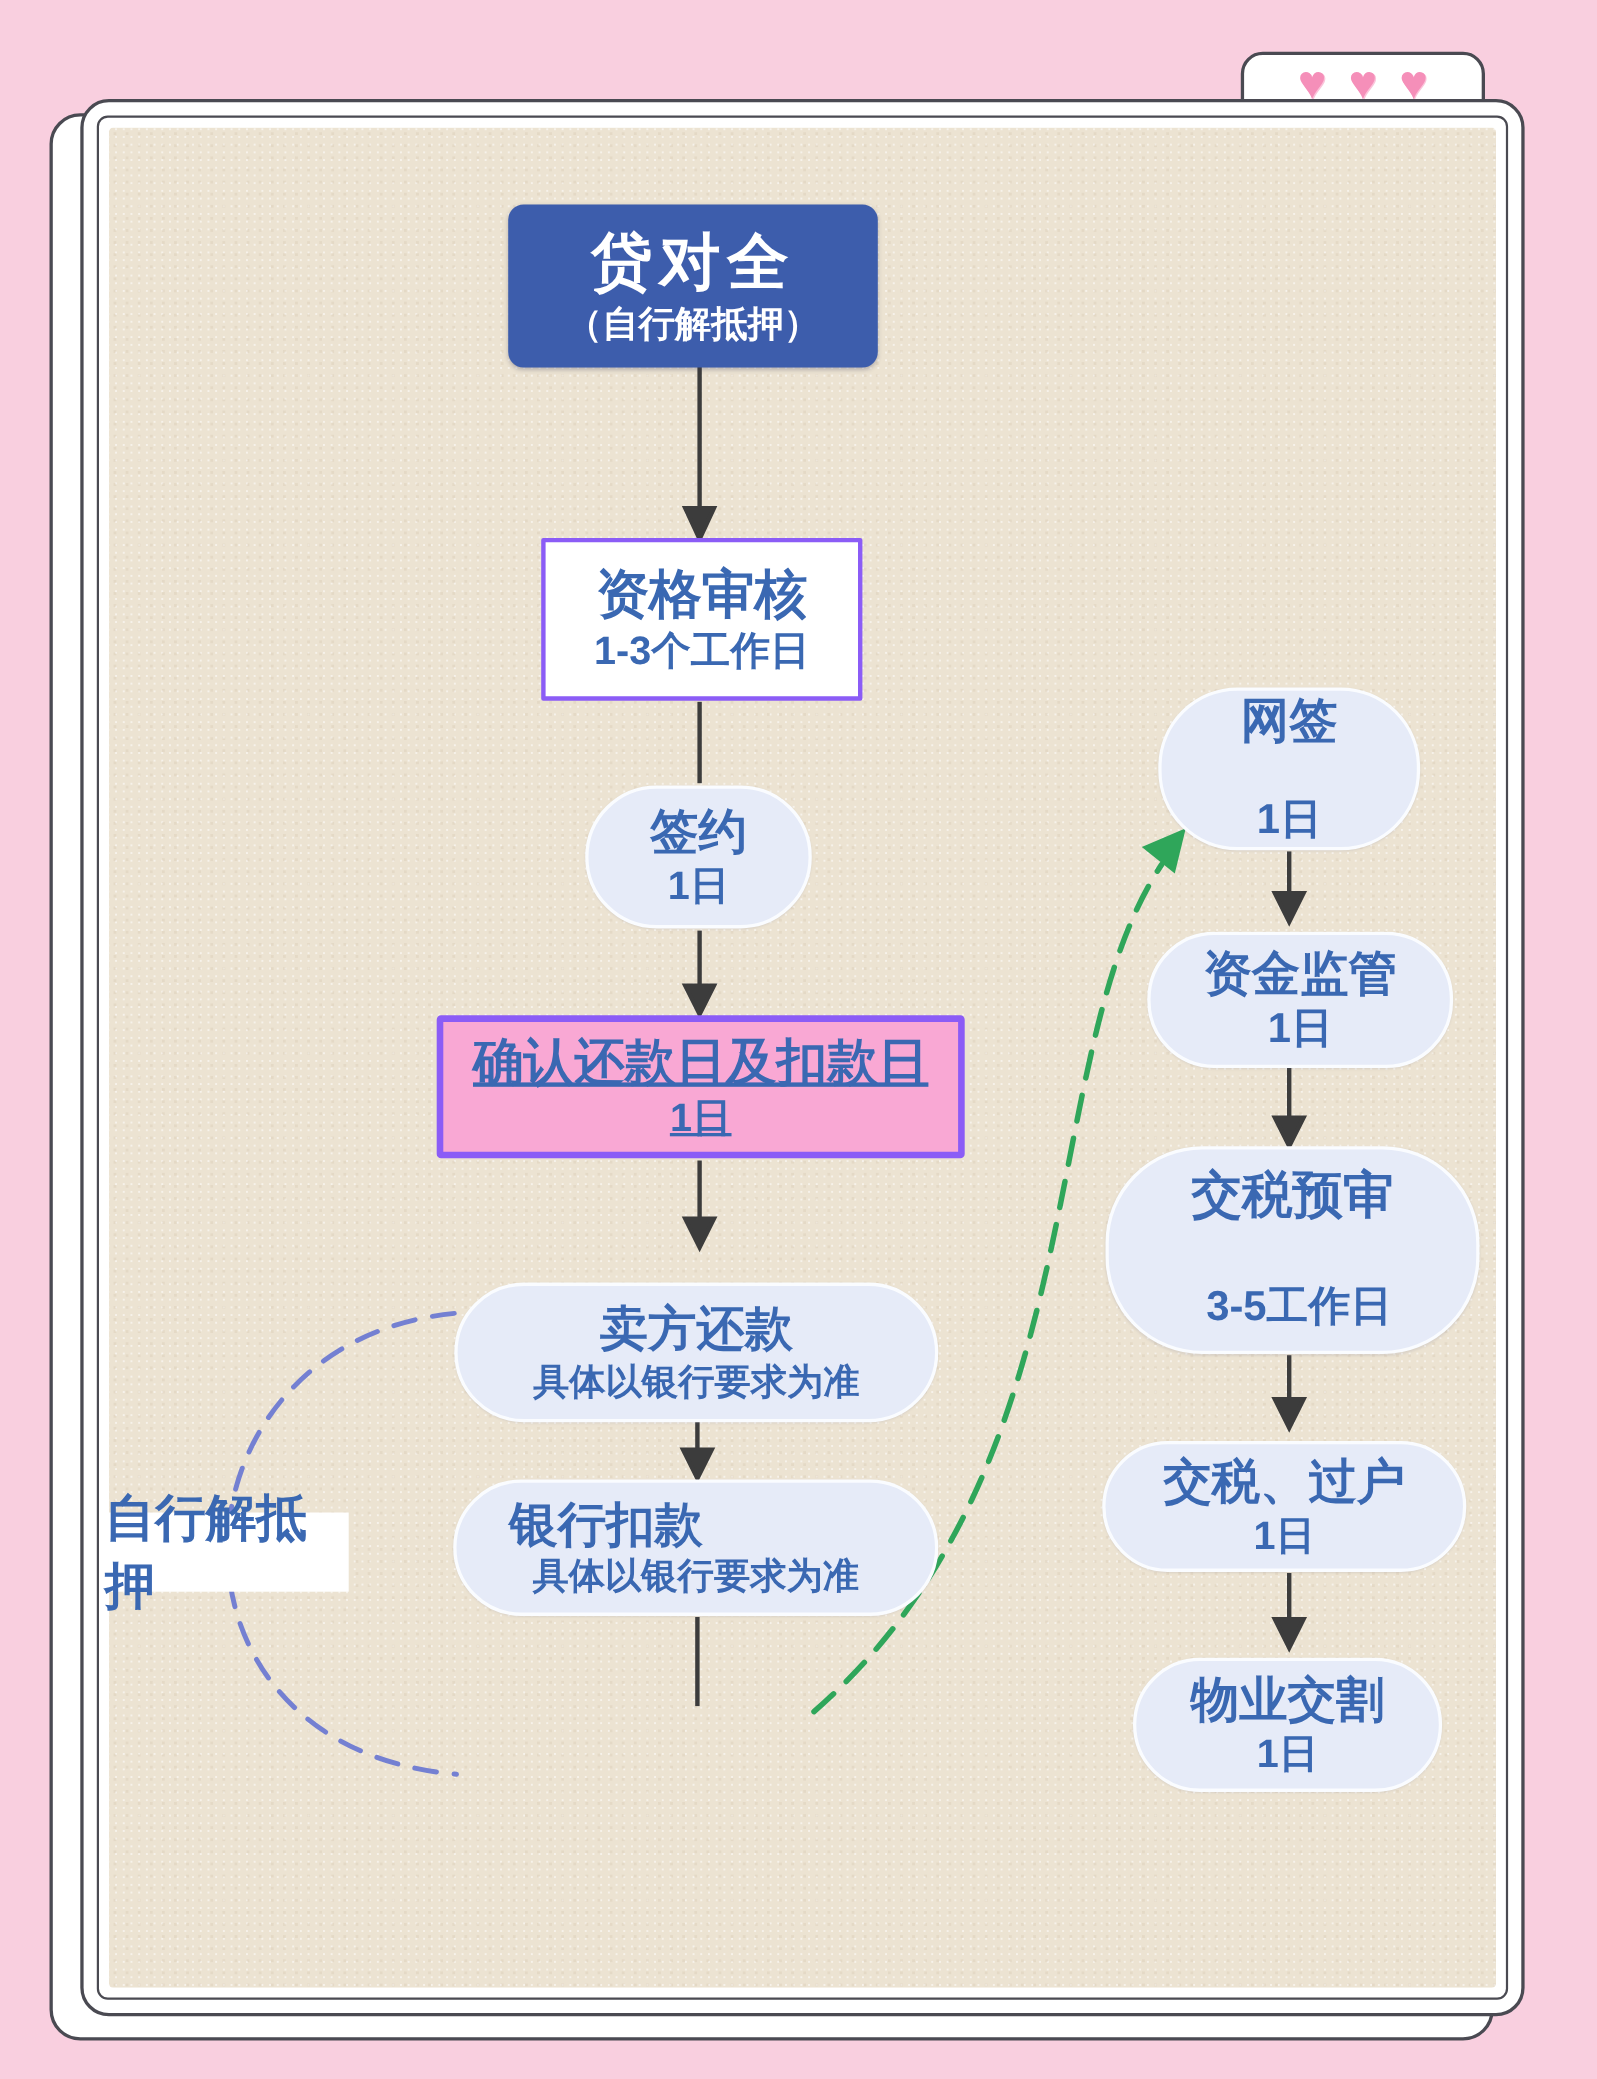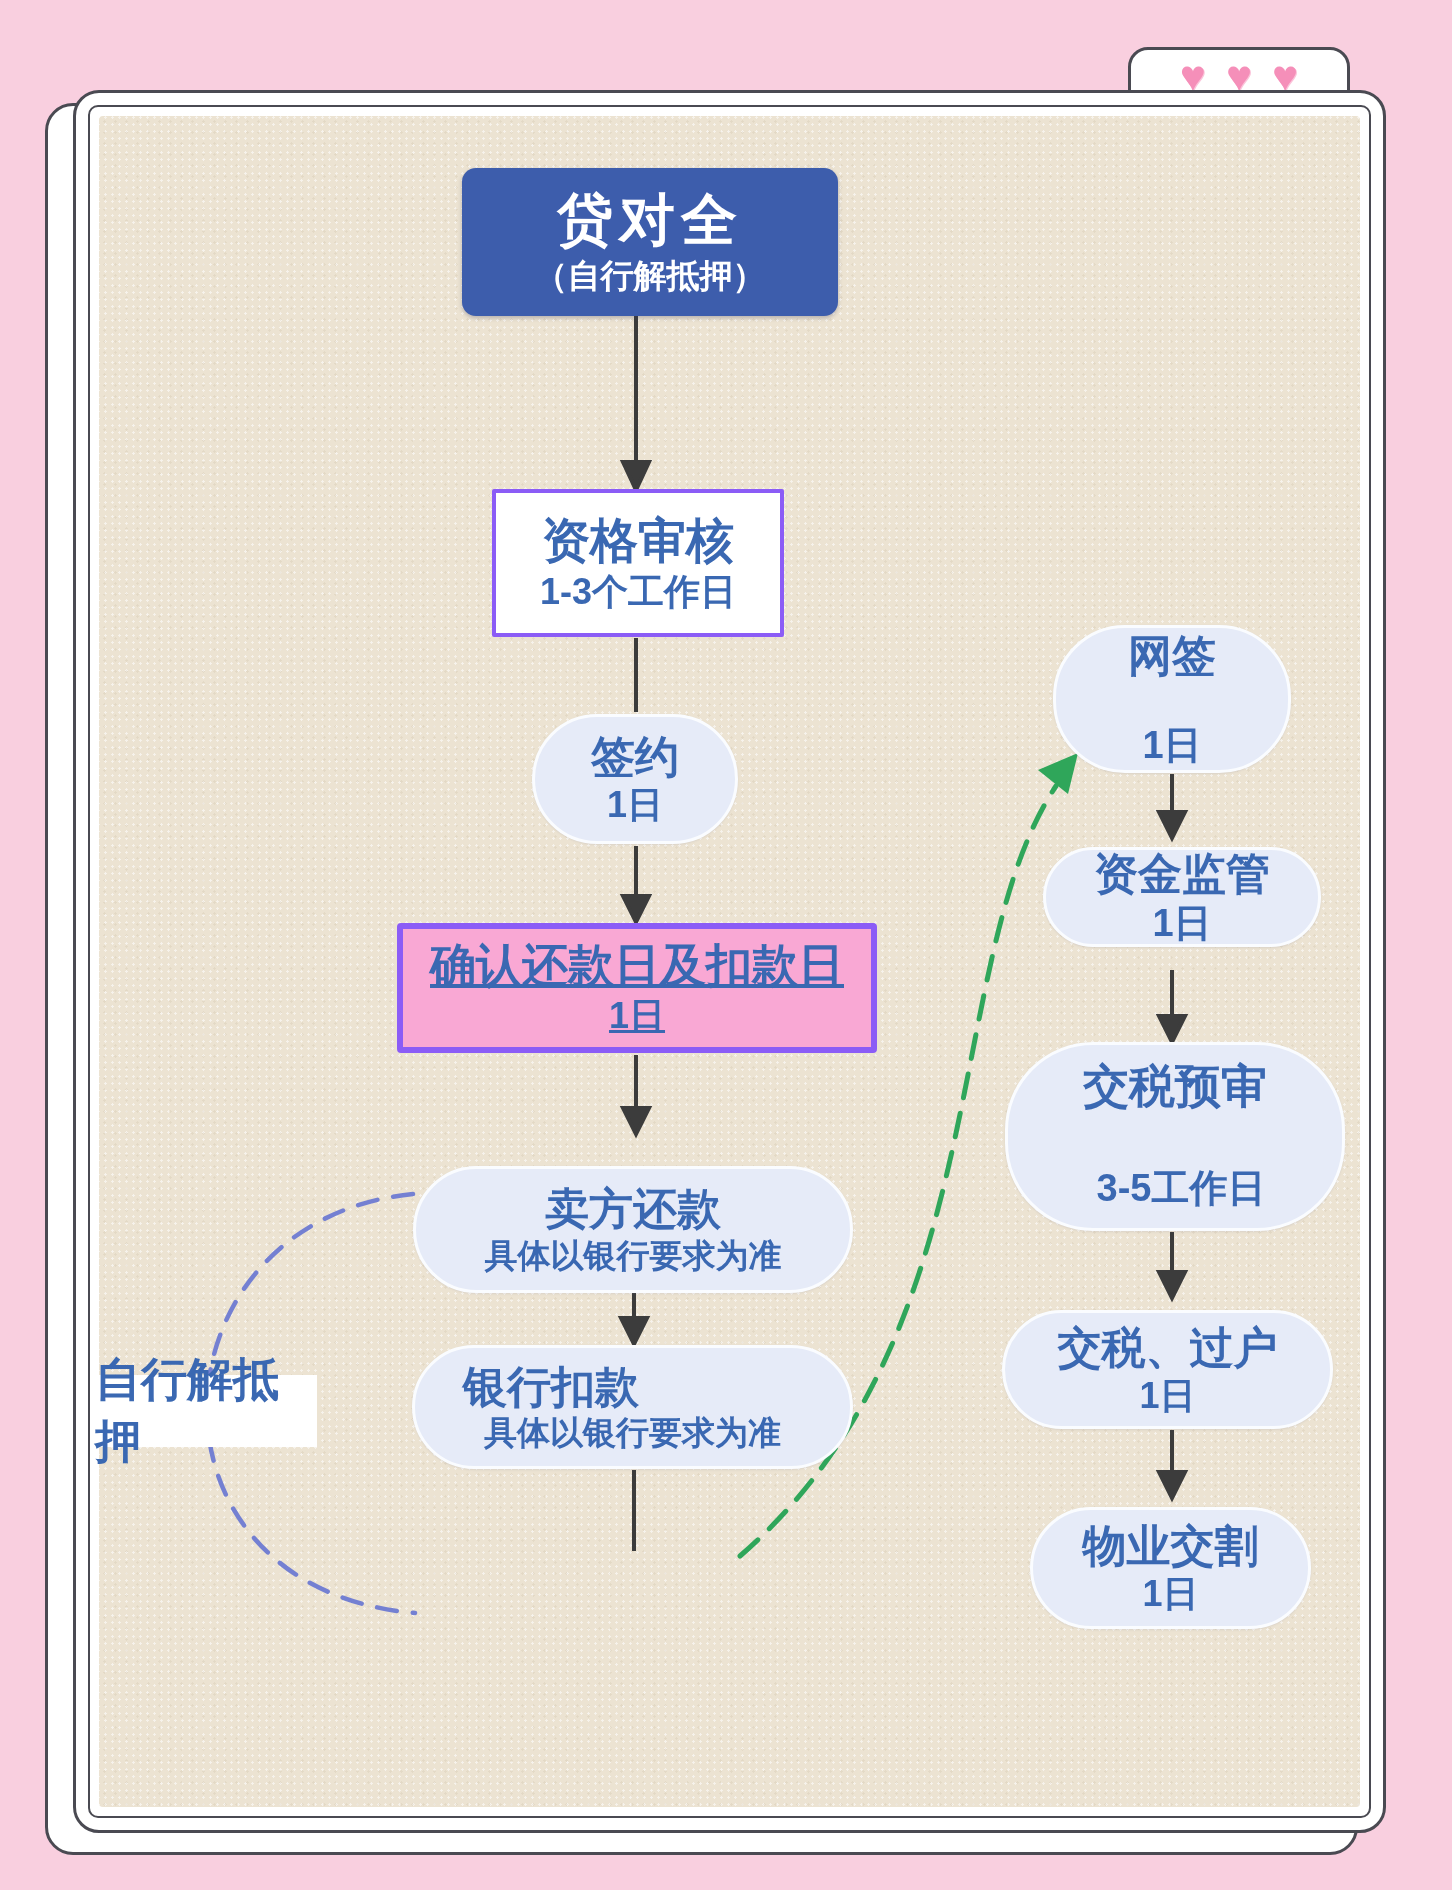"贷对全" div.node { top: 168px -> 186px; width: 376px -> 336px }
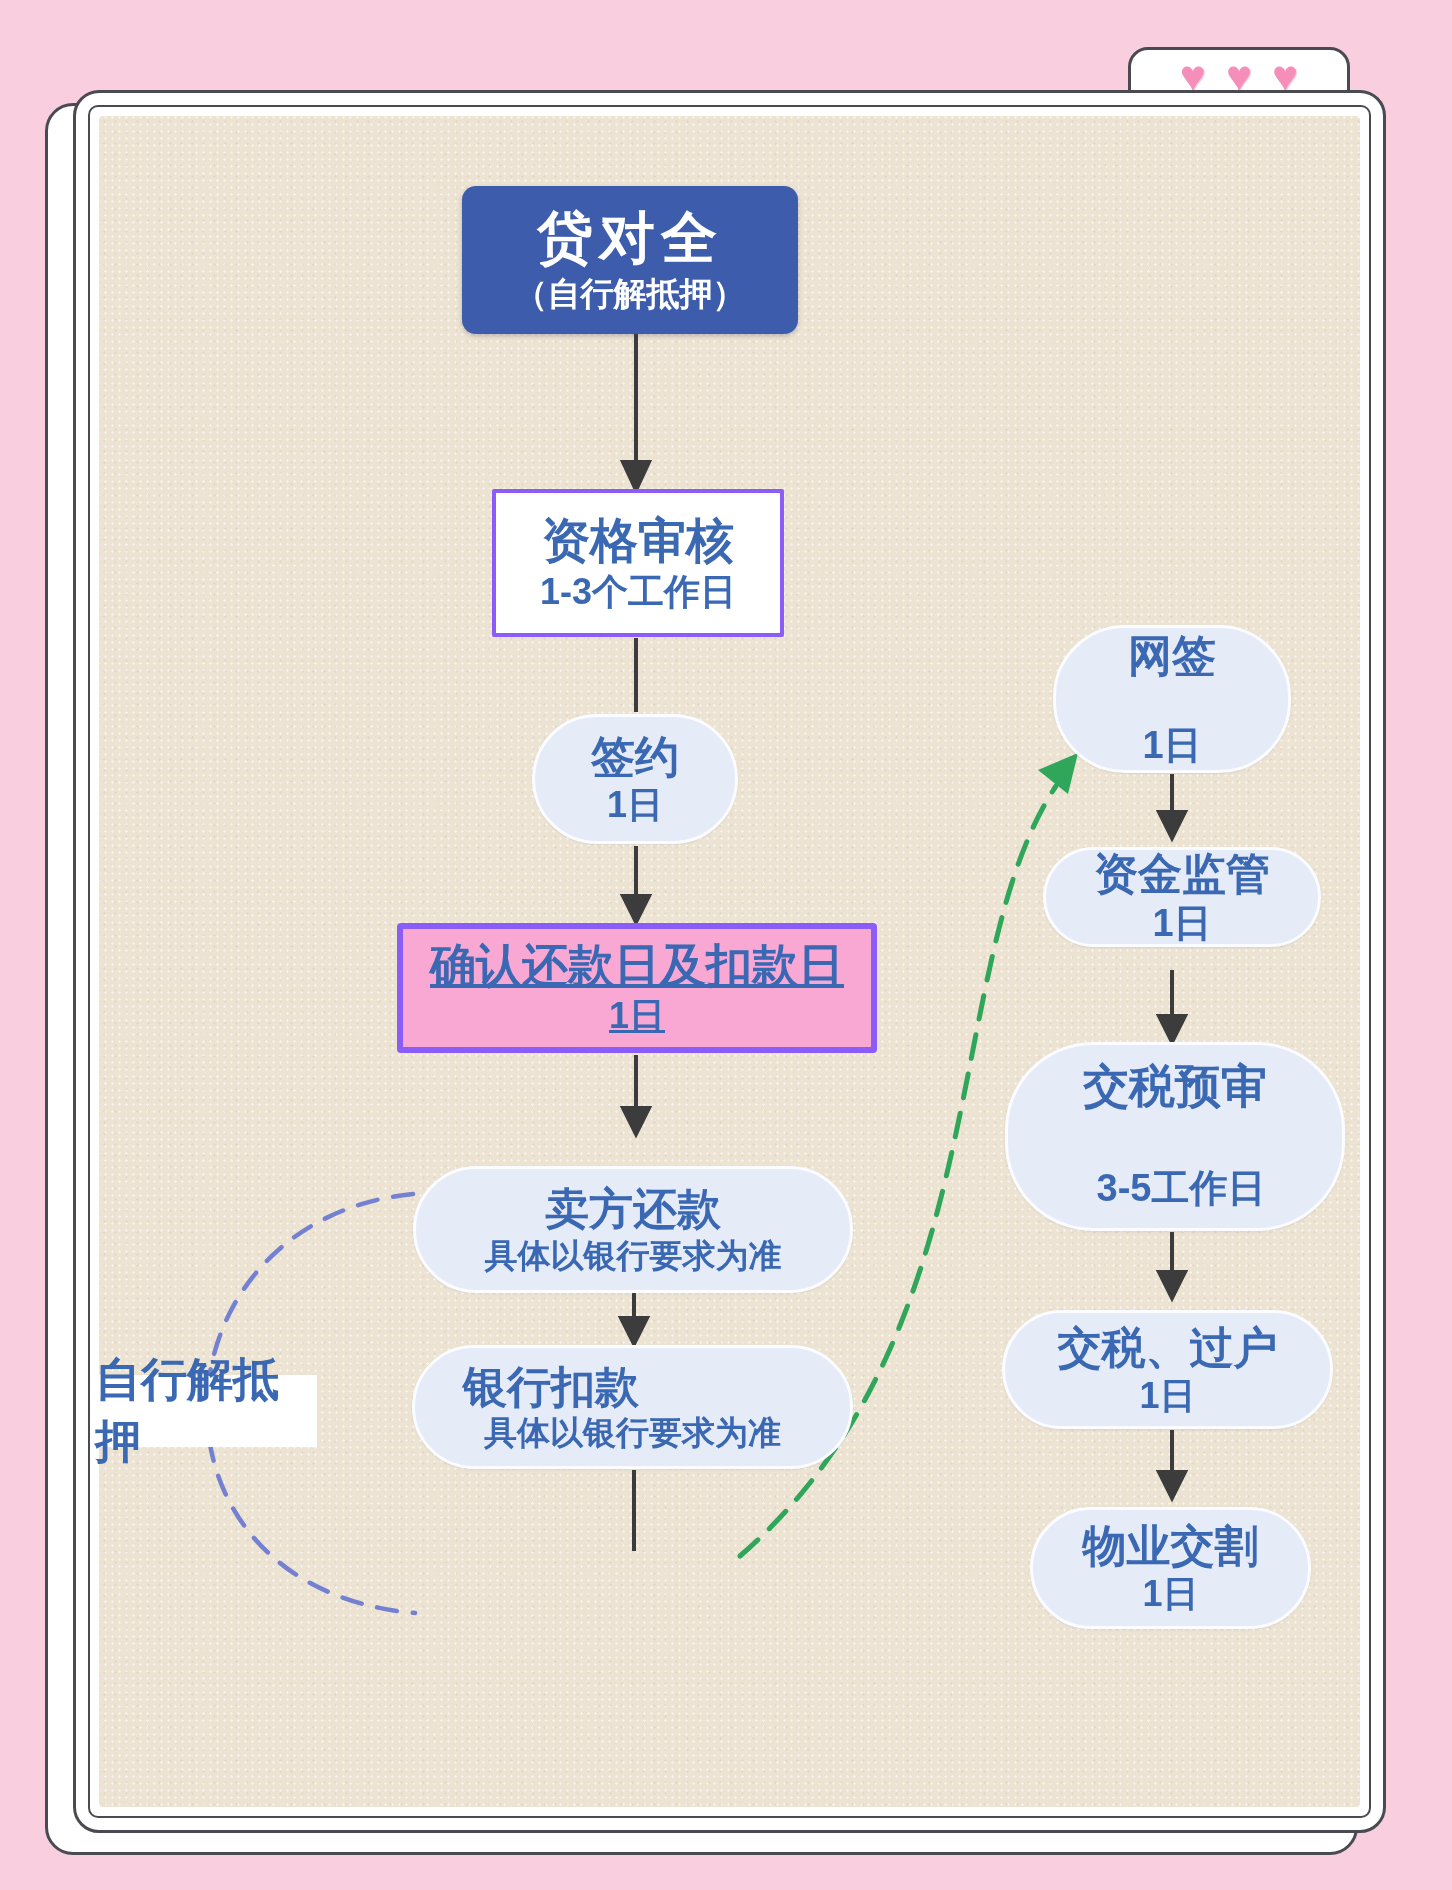"资金监管" div.node { height: 100px -> 124px }
